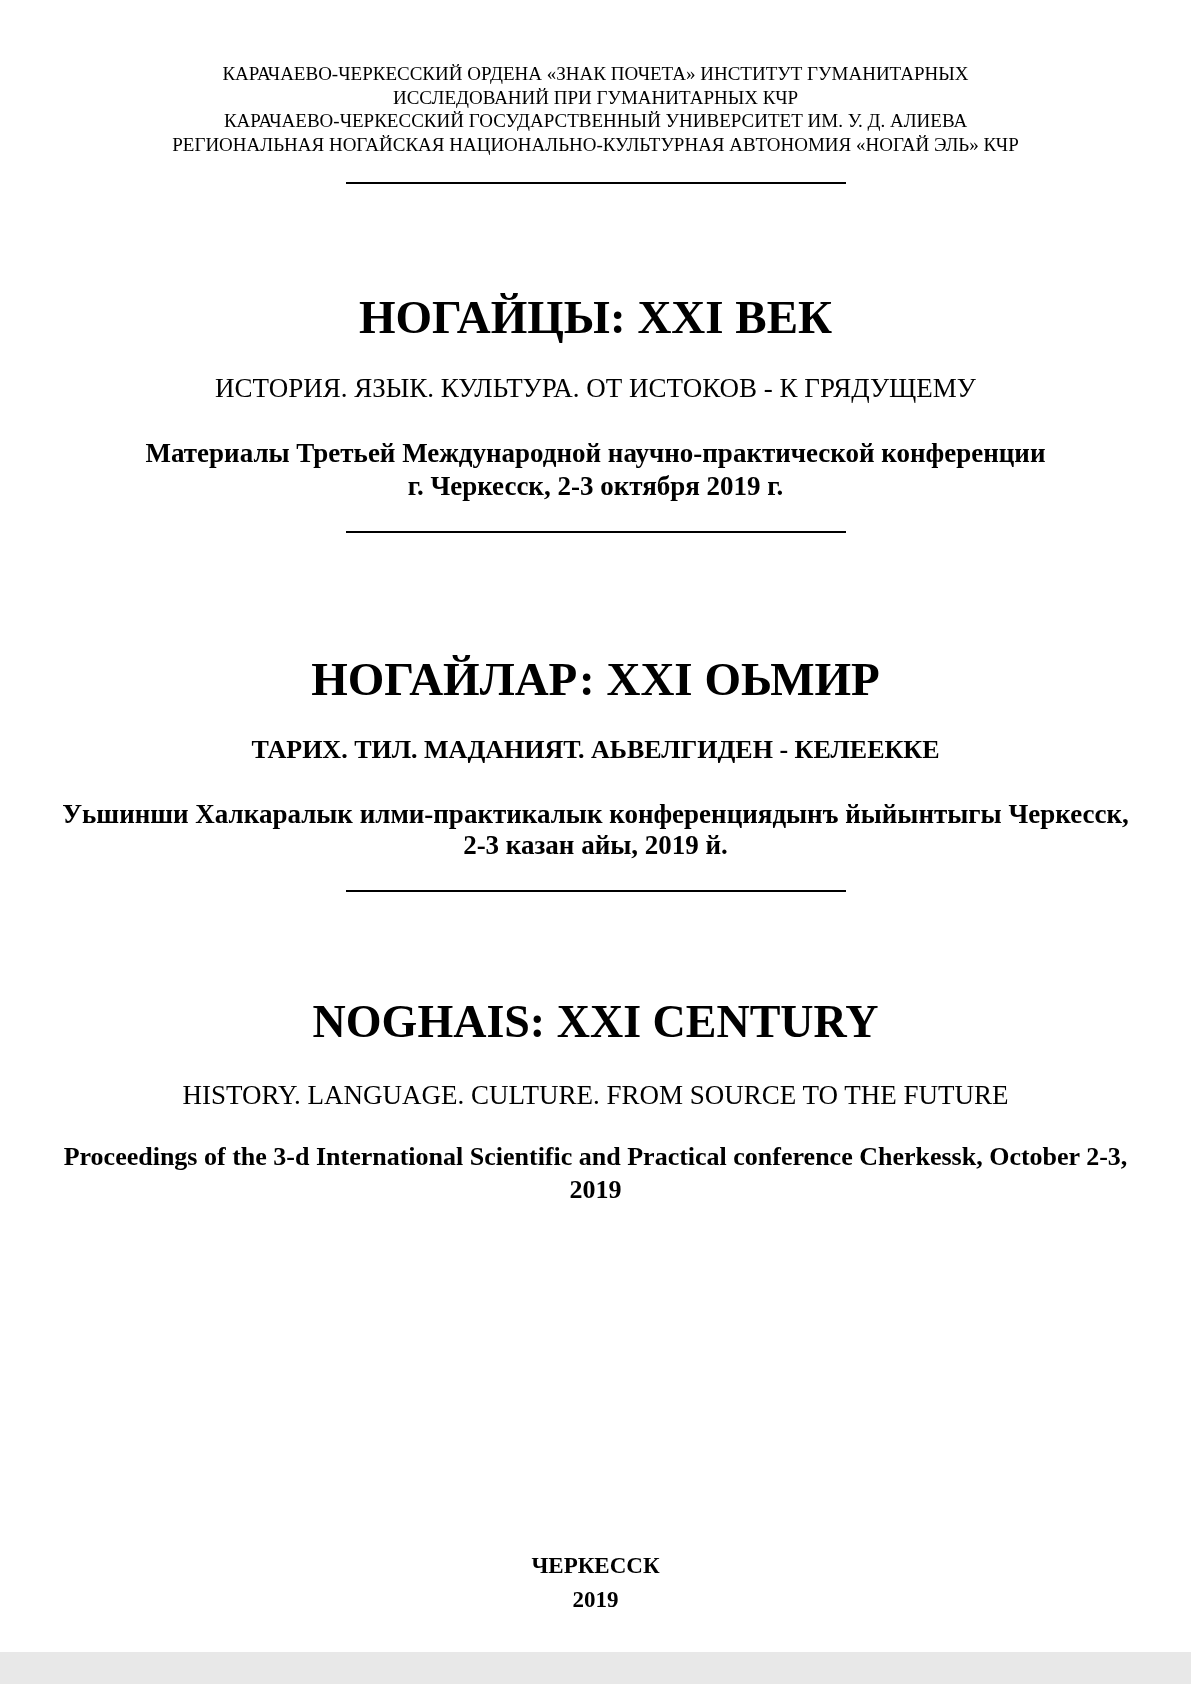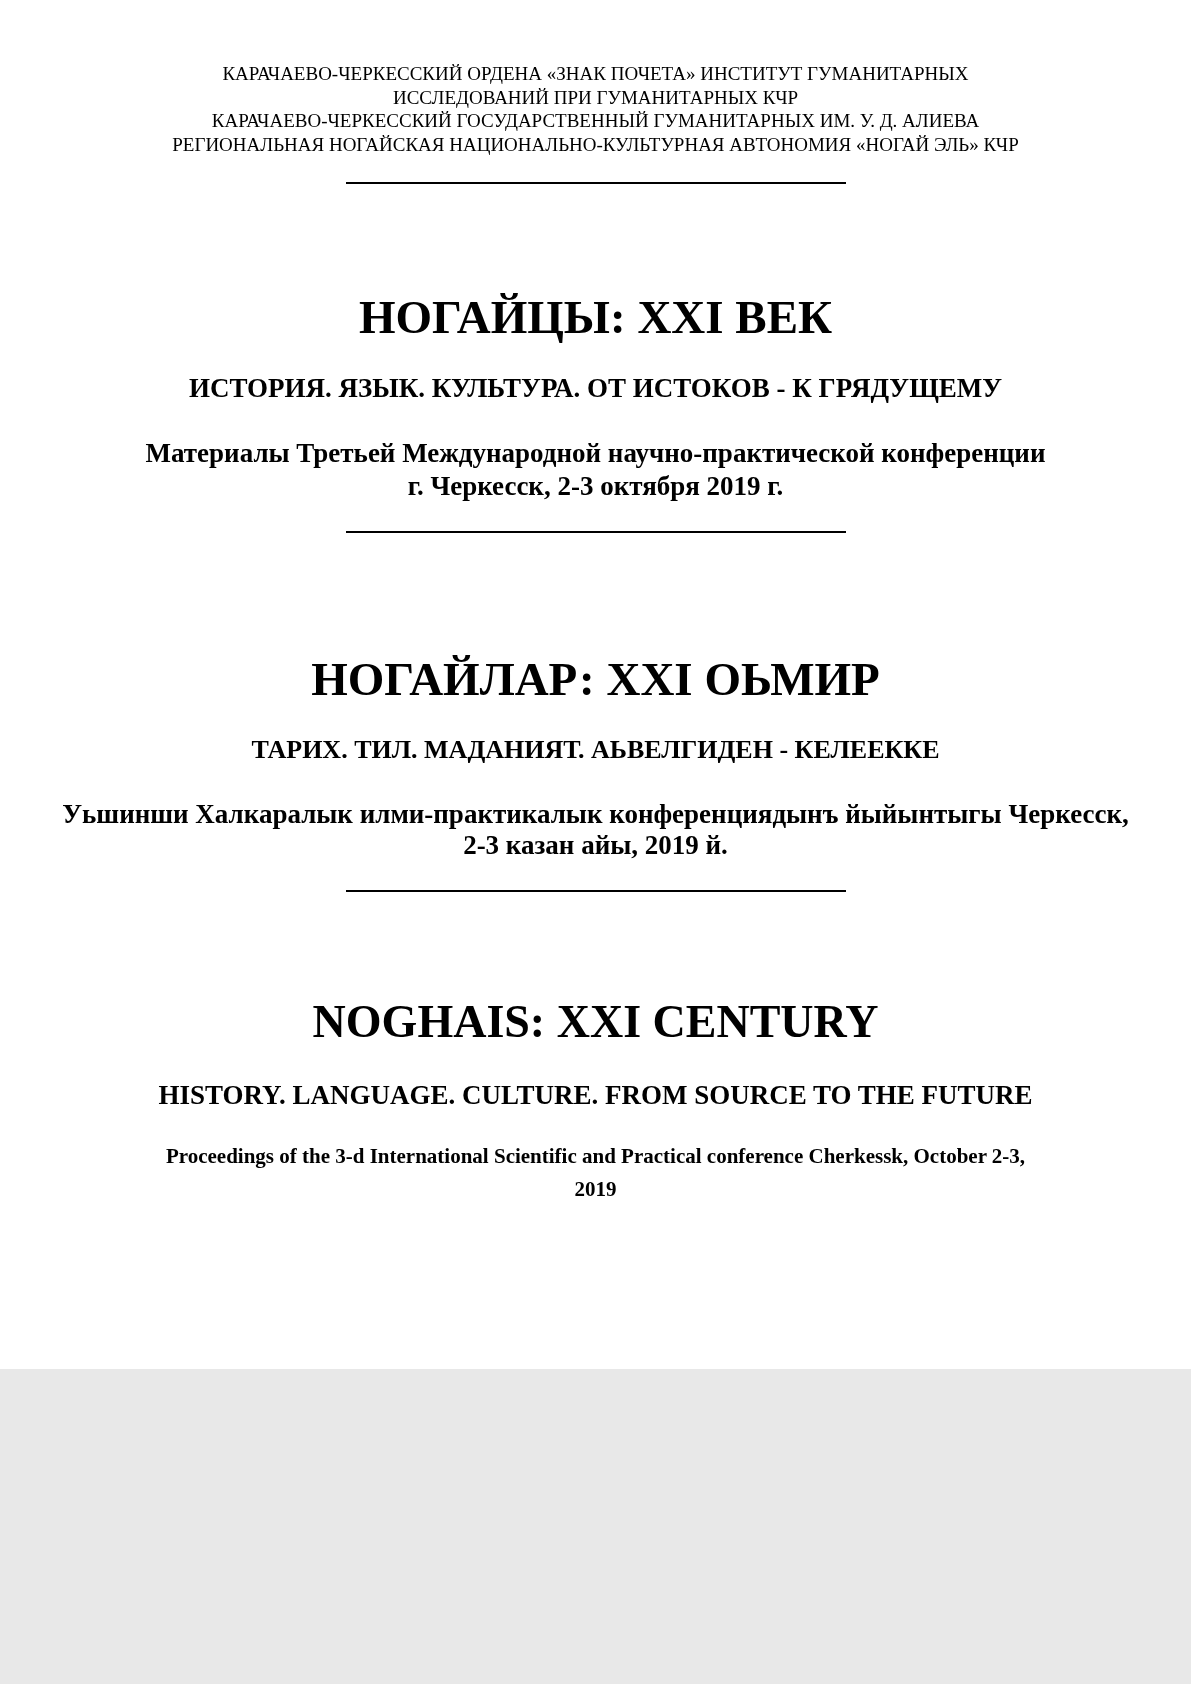"КАРАЧАЕВО-ЧЕРКЕССКИЙ ОРДЕНА «ЗНАК" .page { height: 1369px -> 1652px }
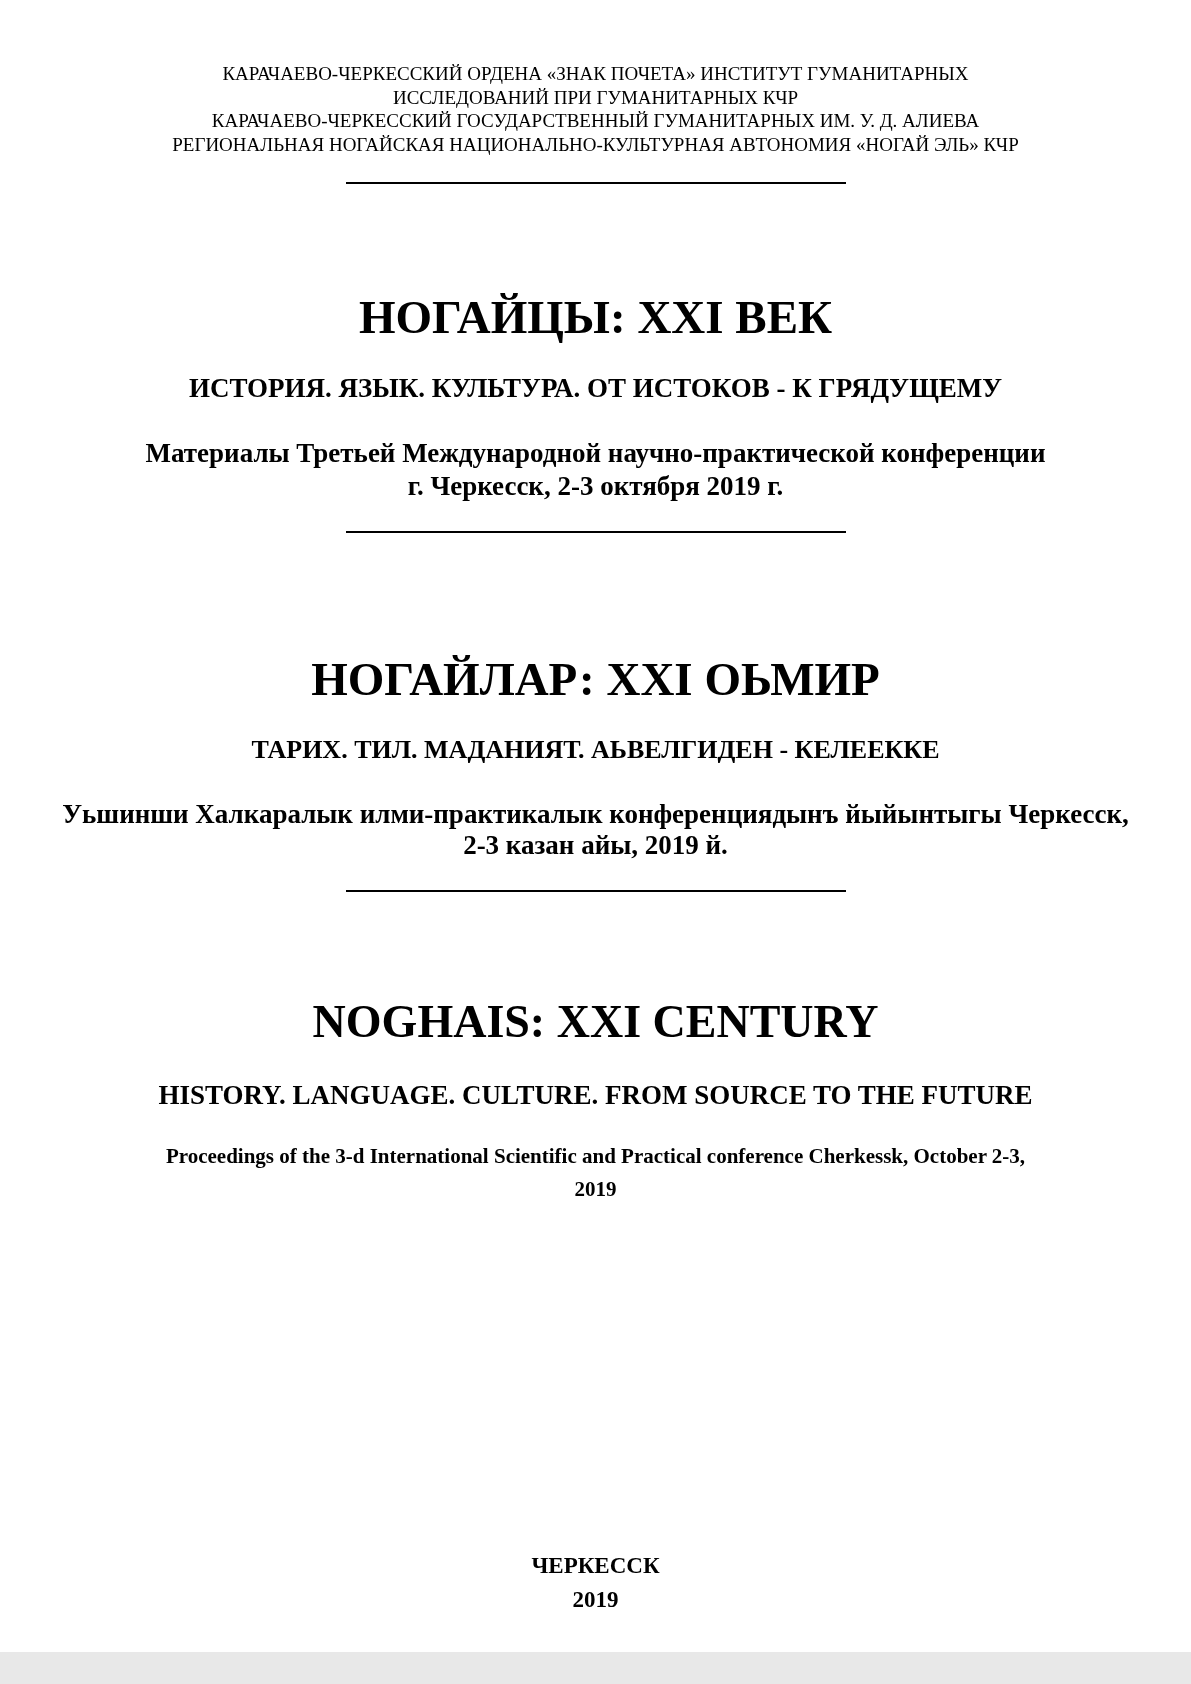"КАРАЧАЕВО-ЧЕРКЕССКИЙ ГОСУДАРСТВЕННЫЙ" div { text: ГУМАНИТАРНЫХ -> УНИВЕРСИТЕТ }
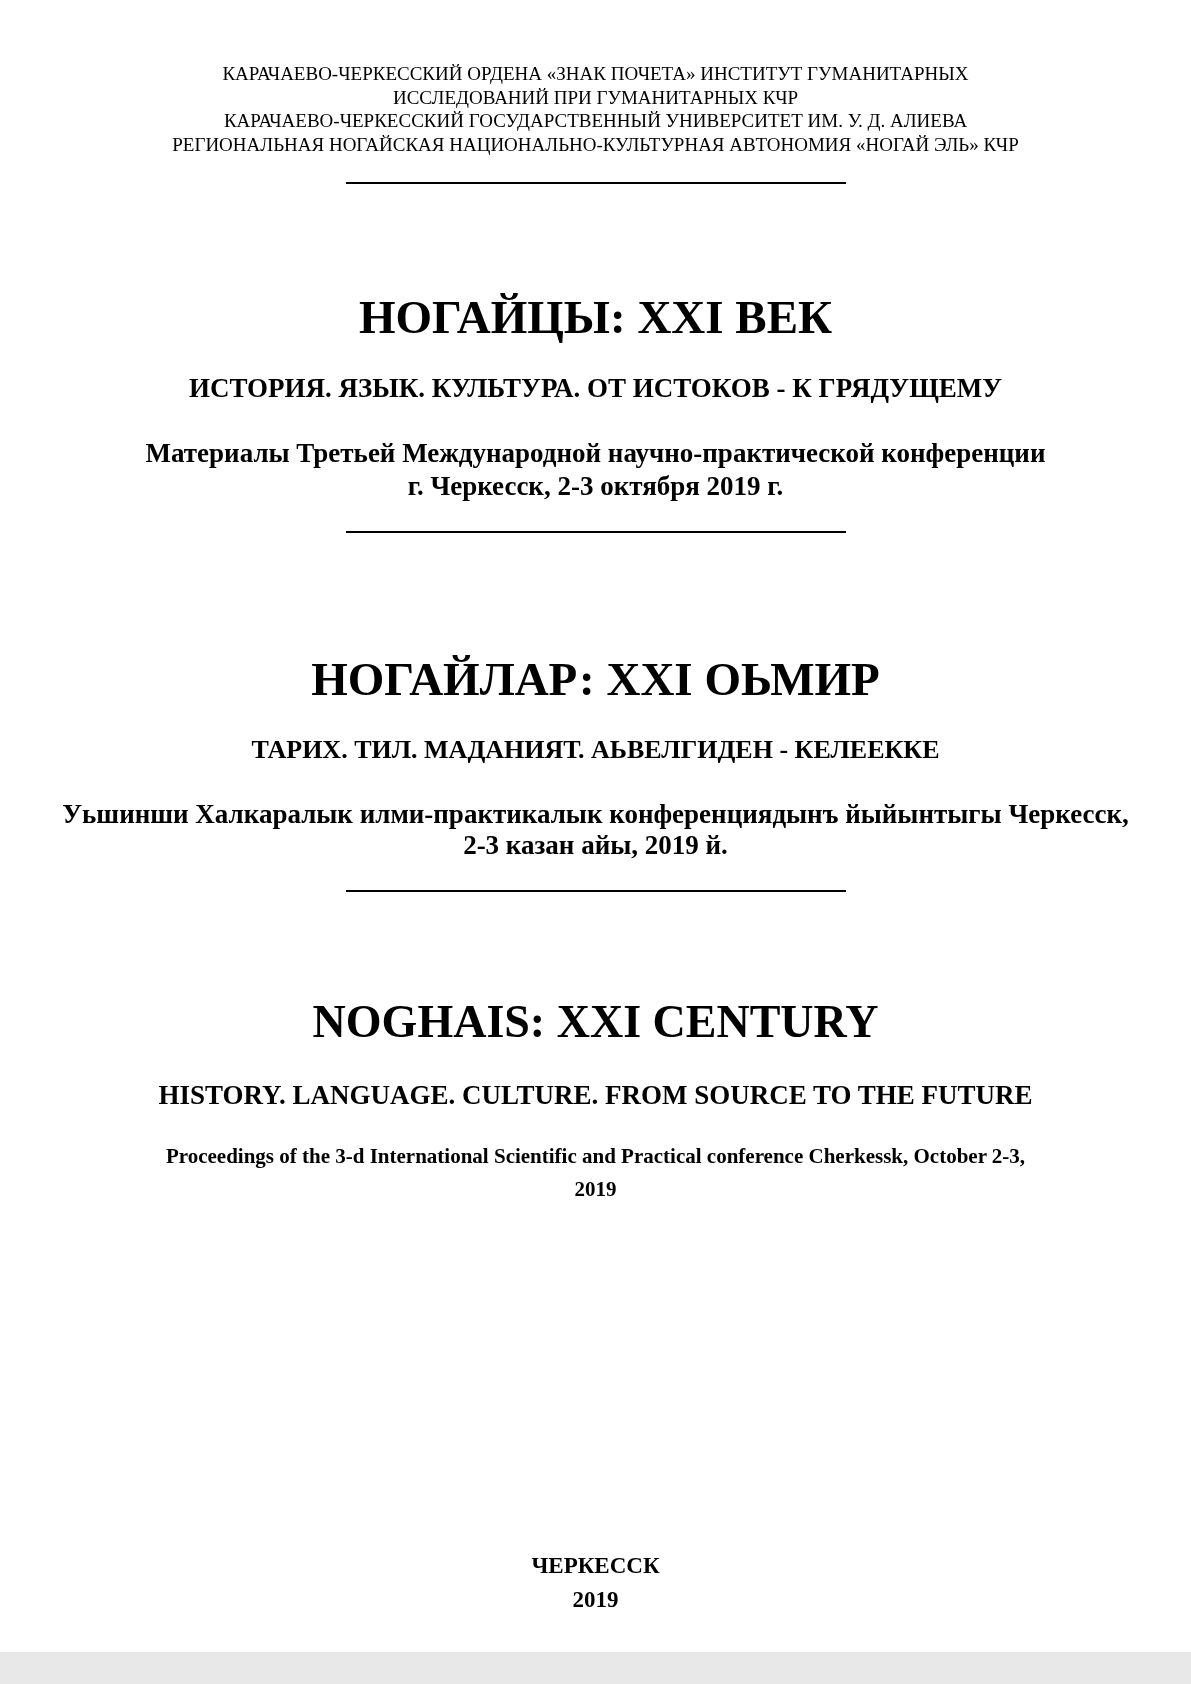"ИСТОРИЯ. ЯЗЫК. КУЛЬТУРА. ОТ ИСТОКОВ" .subtitle { font-weight: bold -> normal }
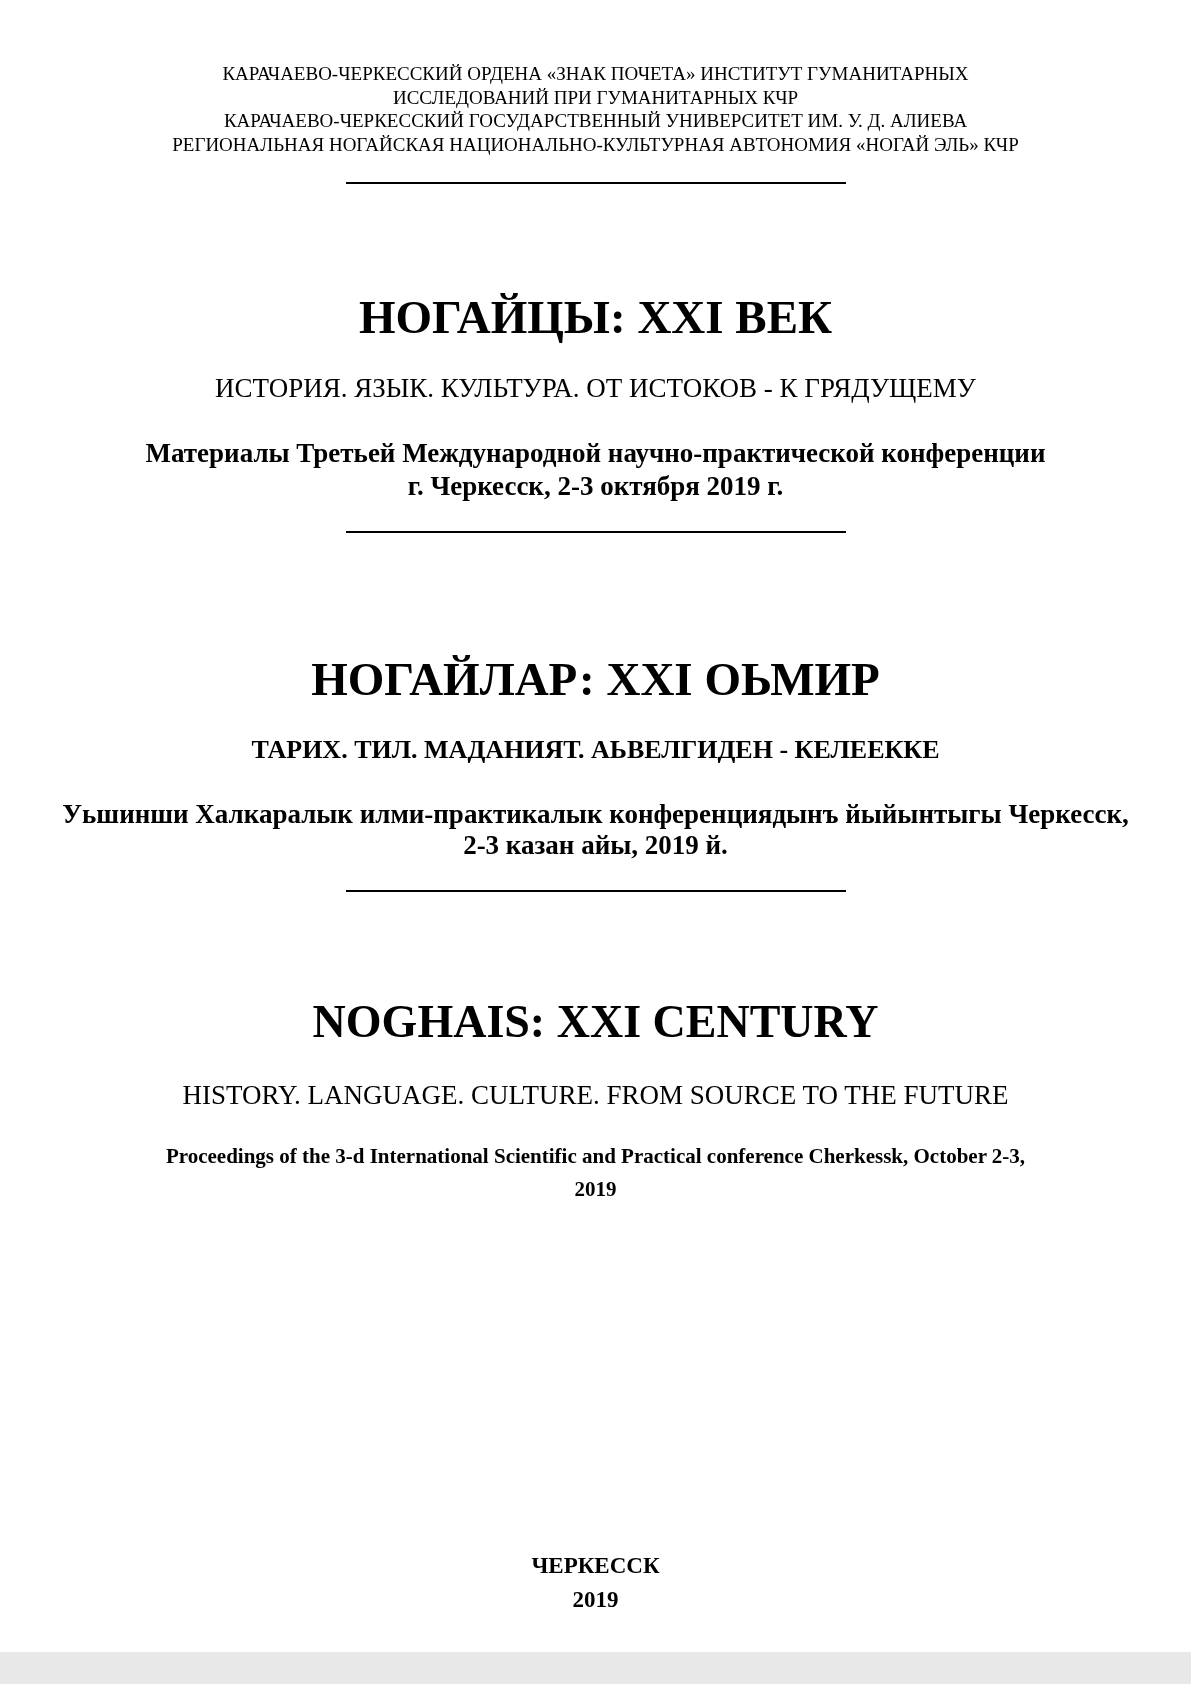"Proceedings of the 3-d International" .proc-en { font-size: 21px -> 26px }
